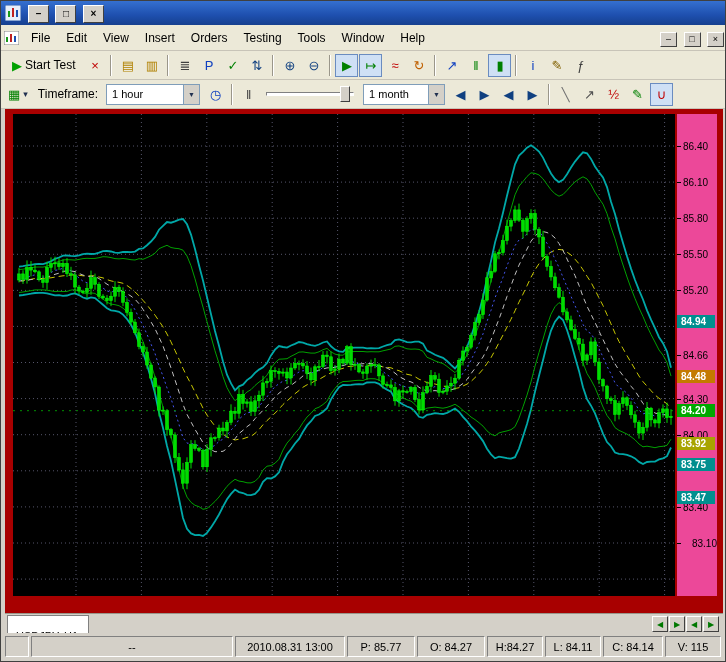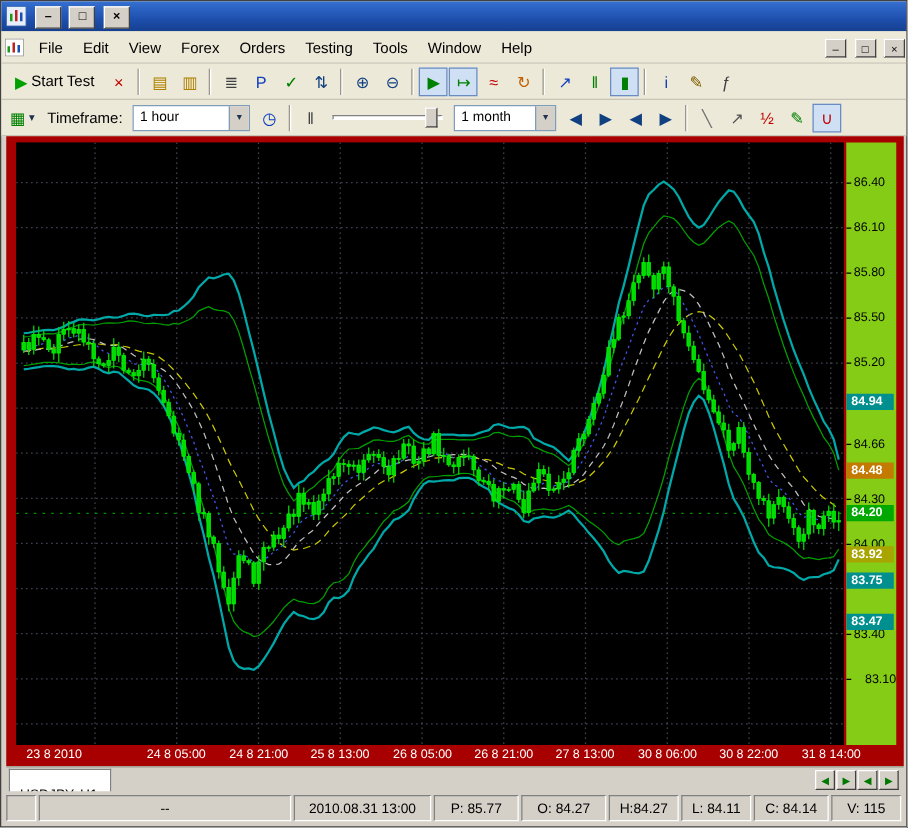"Forex" div.menu-item { text: Forex -> Insert }
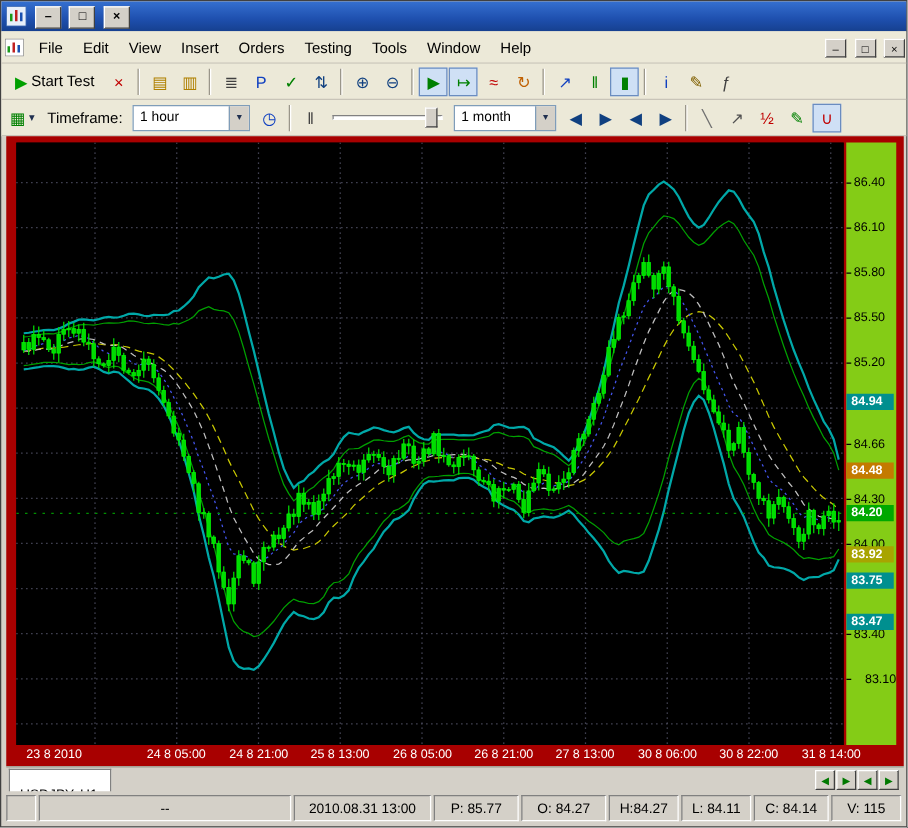"86.40" .paxis { background: #84cc16 -> #ec4899 }
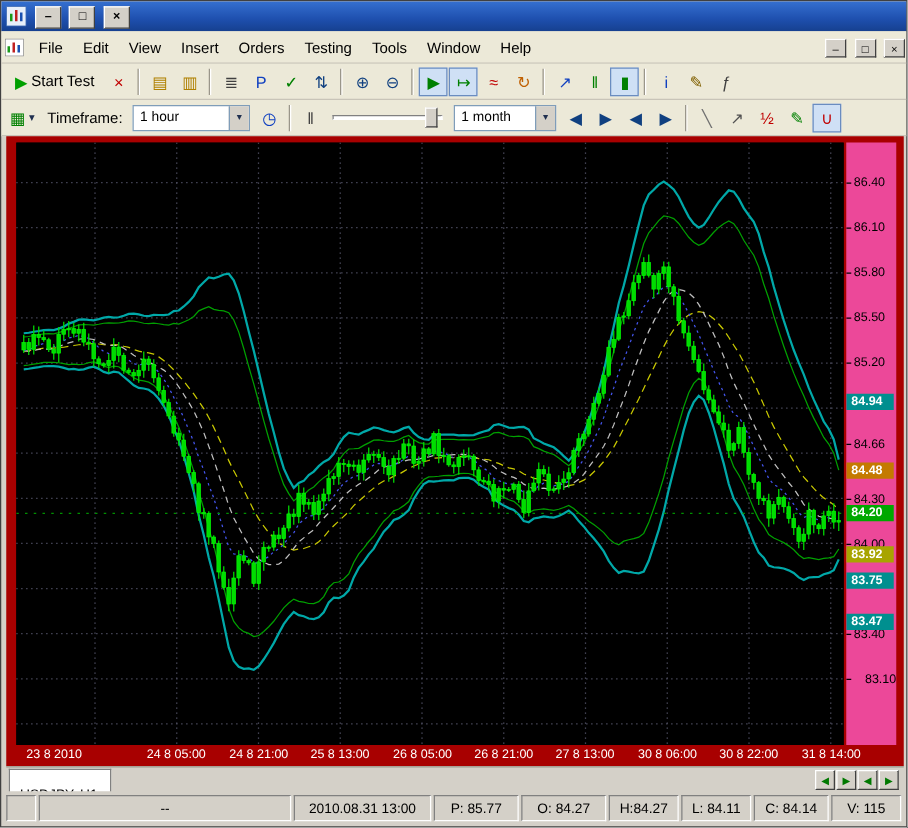"23 8 2010" div.taxis { html: <div> <div>23 8 2010</div> <div>24 8 05:00</div> <div>24 8 21:00</div> <div>25 8 13:00</div> <div>26 8 05:00</div> <div>26 8 21:00</div> <div>27 8 13:00</div> <div>30 8 06:00</div> <div>30 8 22:00</div> <div>31 8 14:00</div> </div> -> none }
